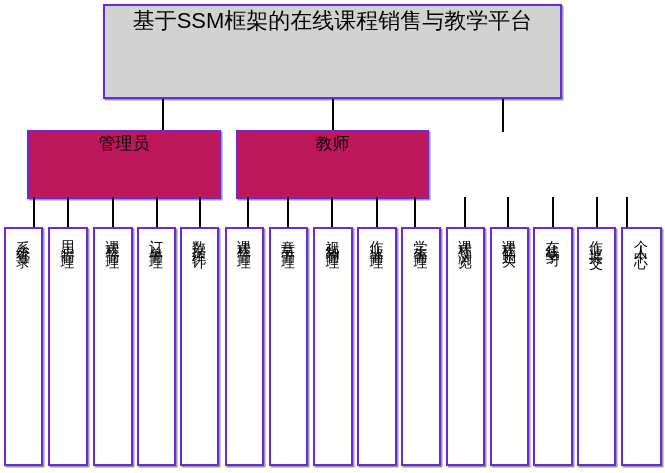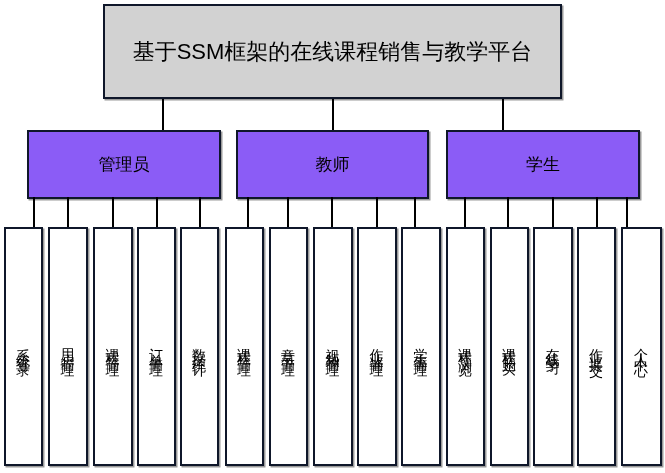"基于SSM框架的在线课程销售与教学平台" .box { align-items: center -> none; border: 2px solid #0f172a -> 2px solid #6d28d9 }
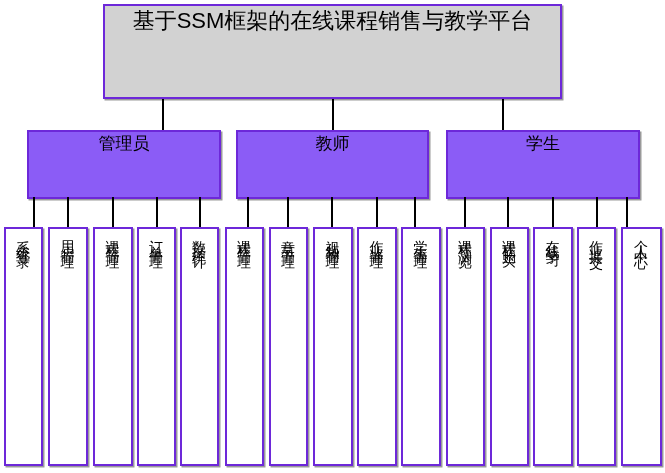"管理员" .group-box { background: #8b5cf6 -> #be185d }
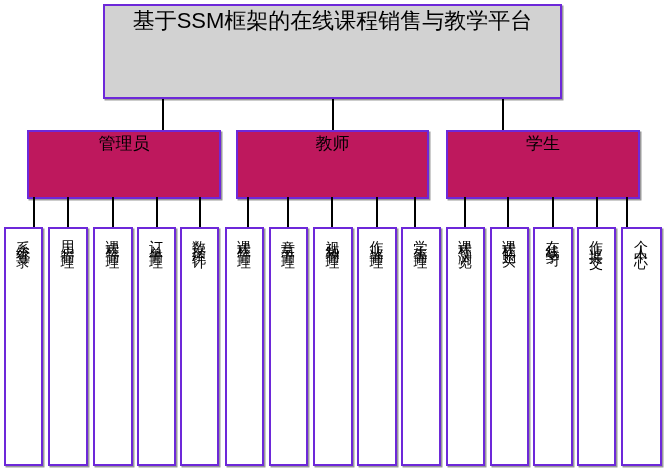"学生" div.box { html: <div> <span>学生</span> </div> -> none }
